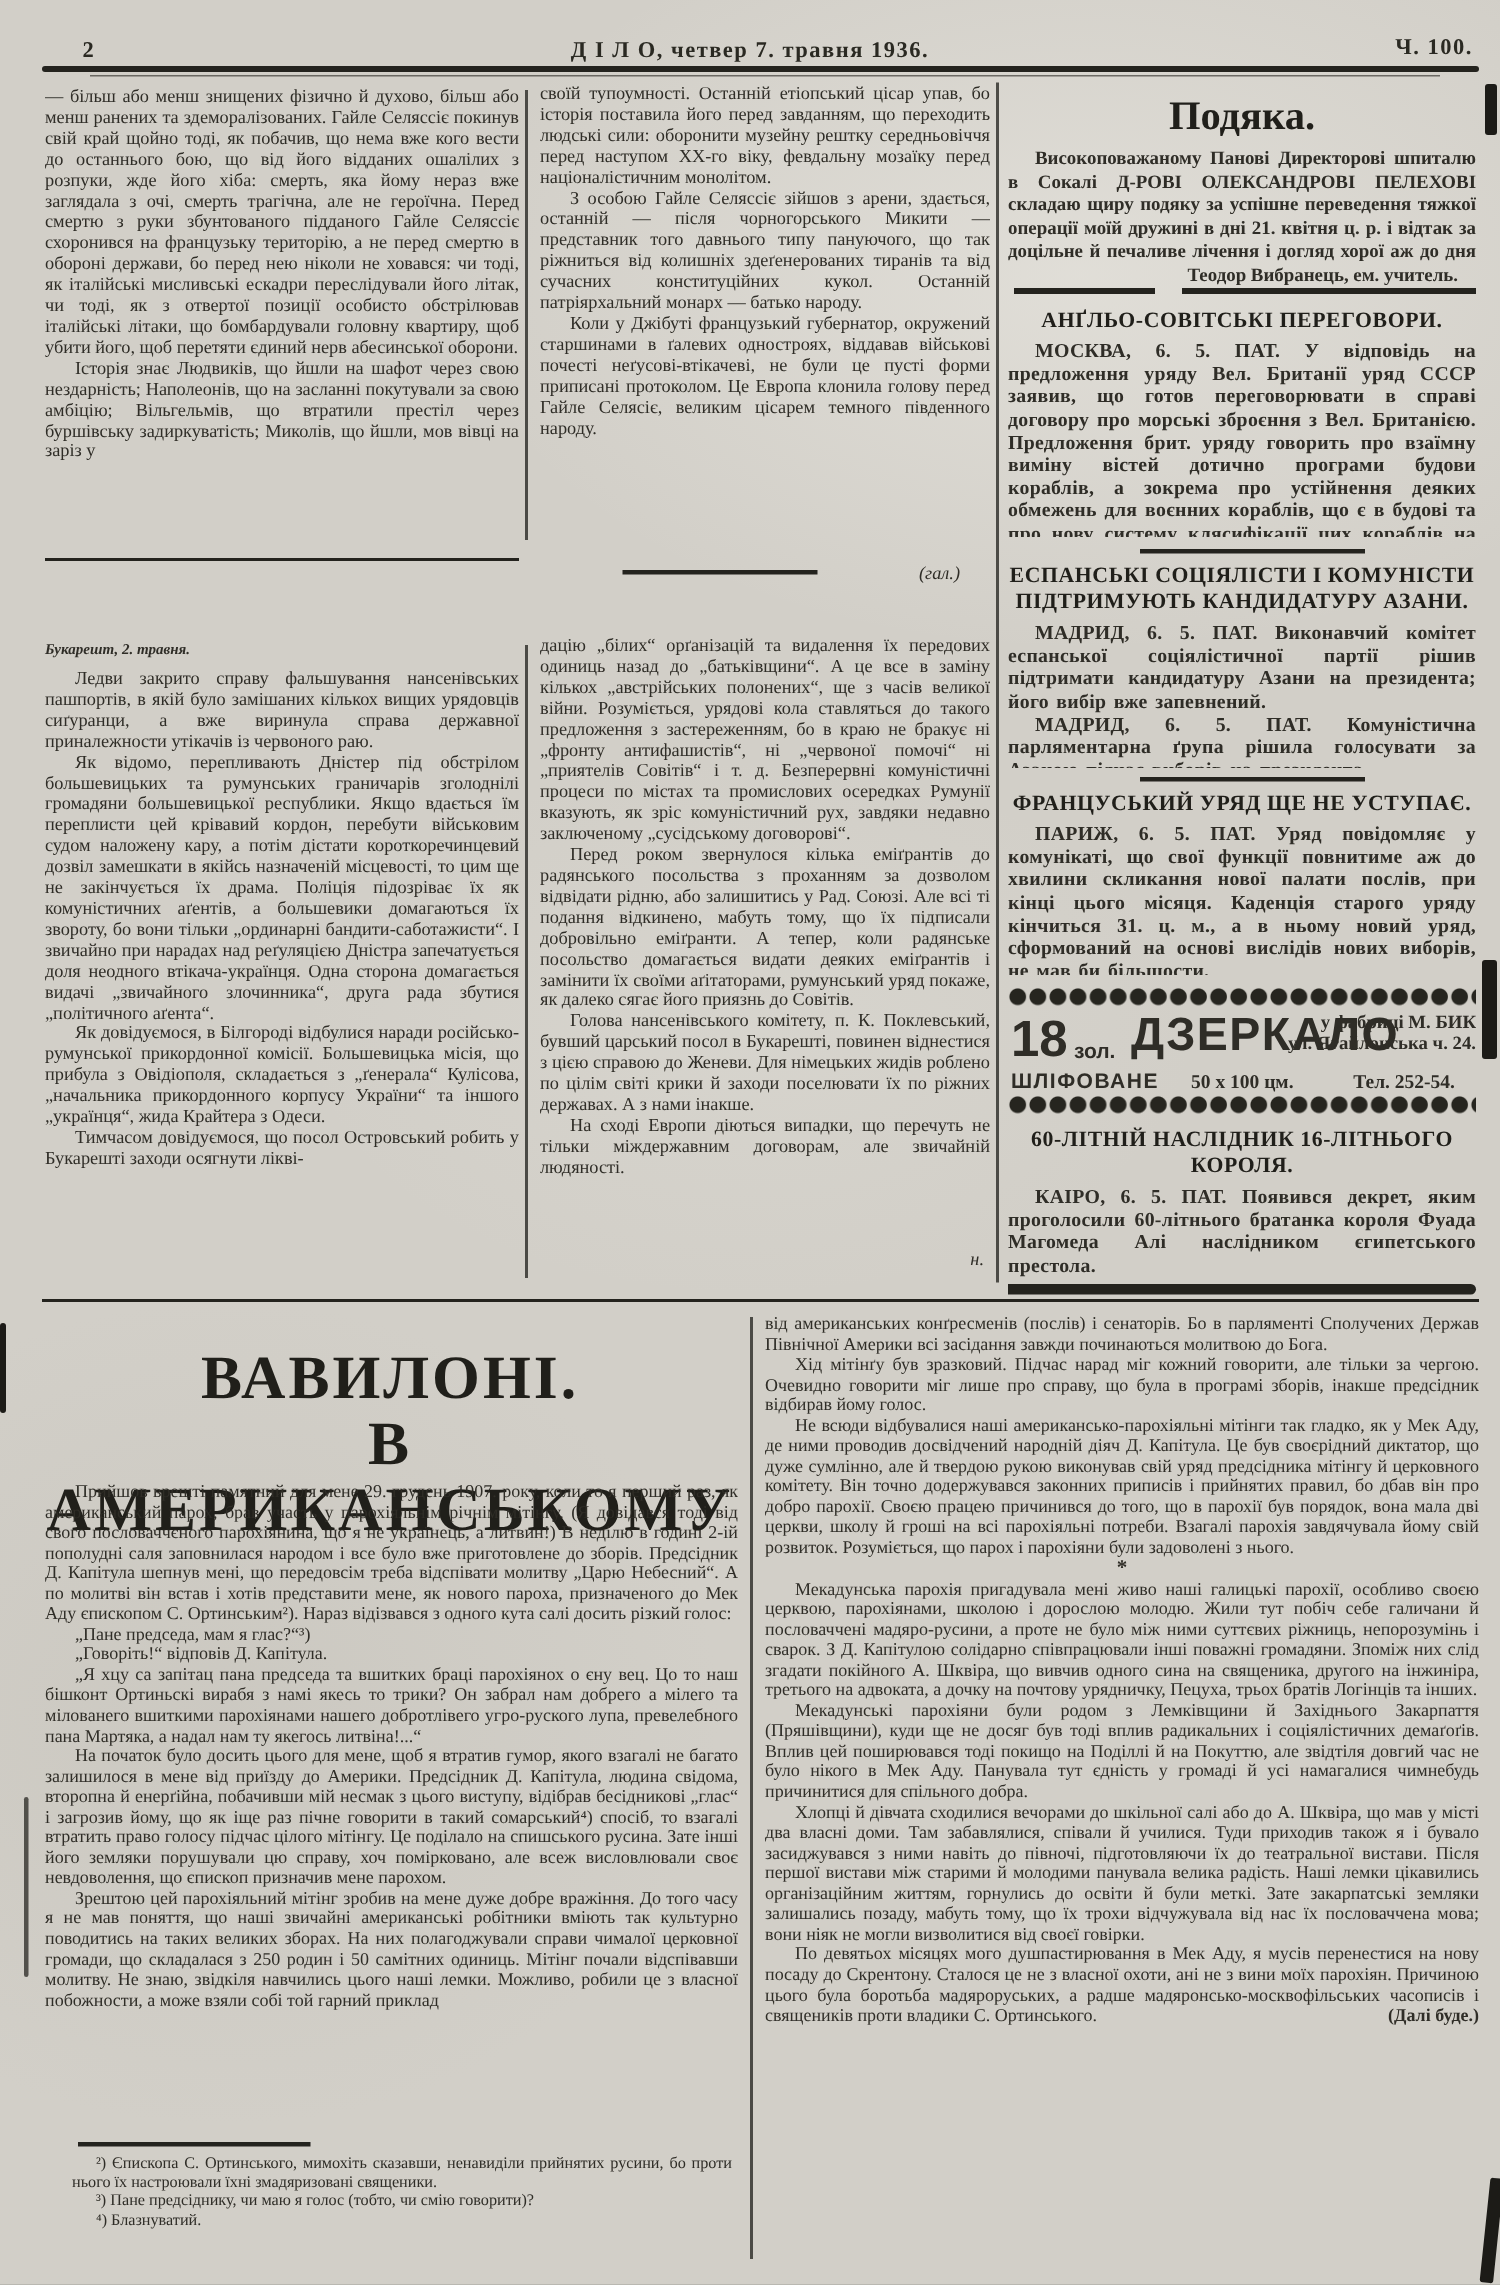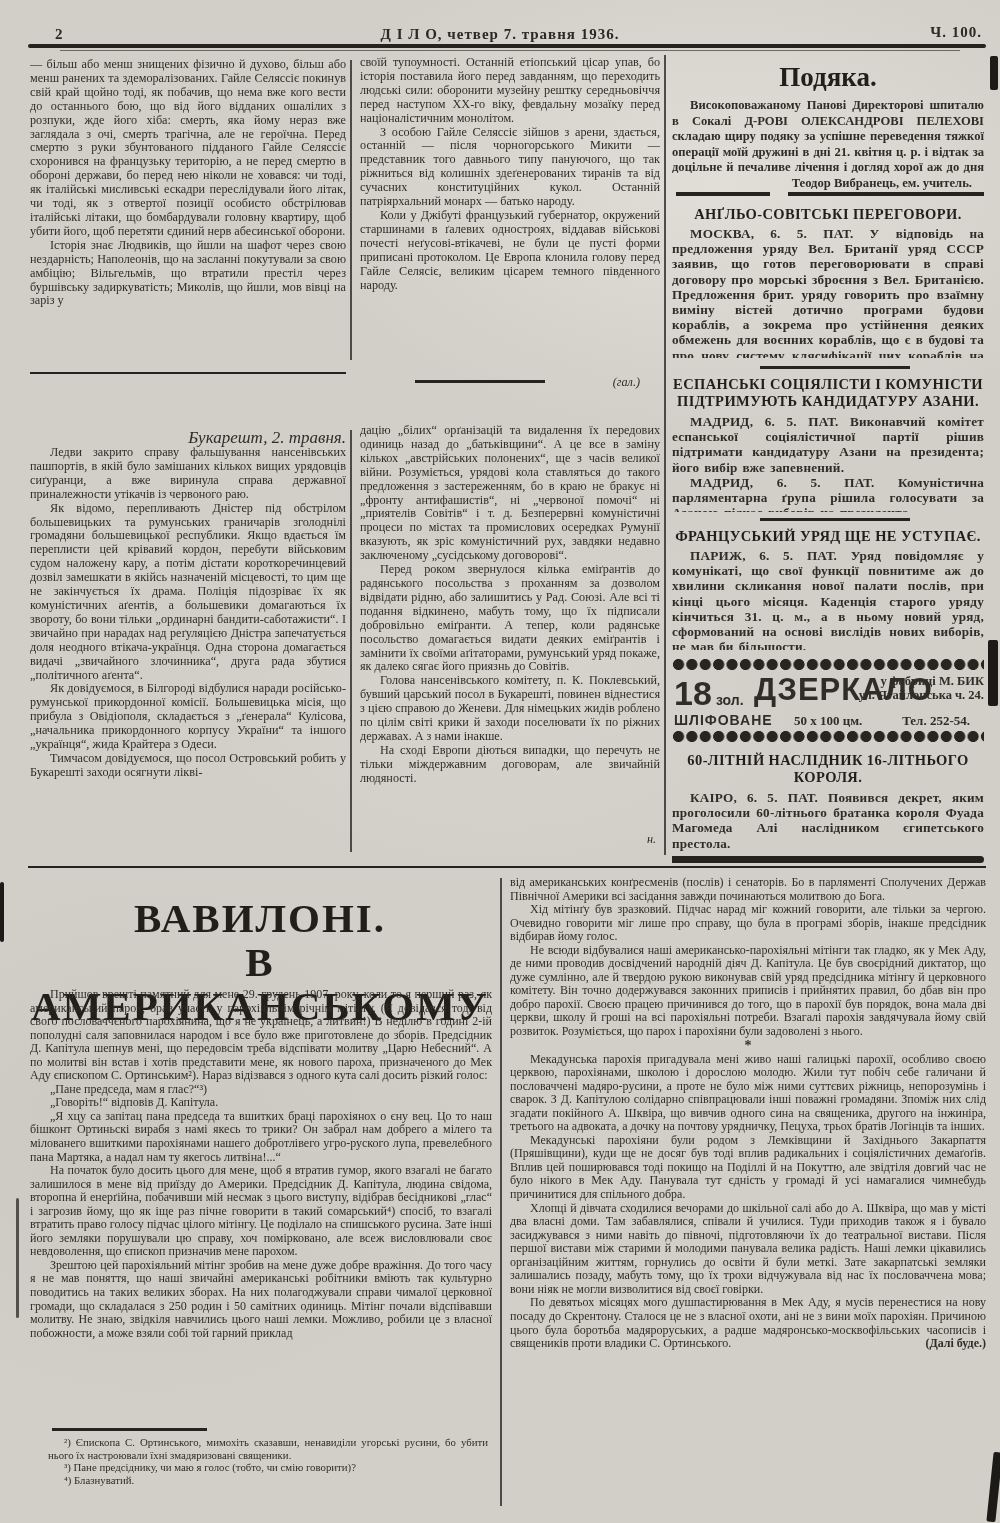"Букарешт, 2. травня." .dateline { font-size: 17px -> 10px; font-weight: normal -> bold; text-align: right -> left }
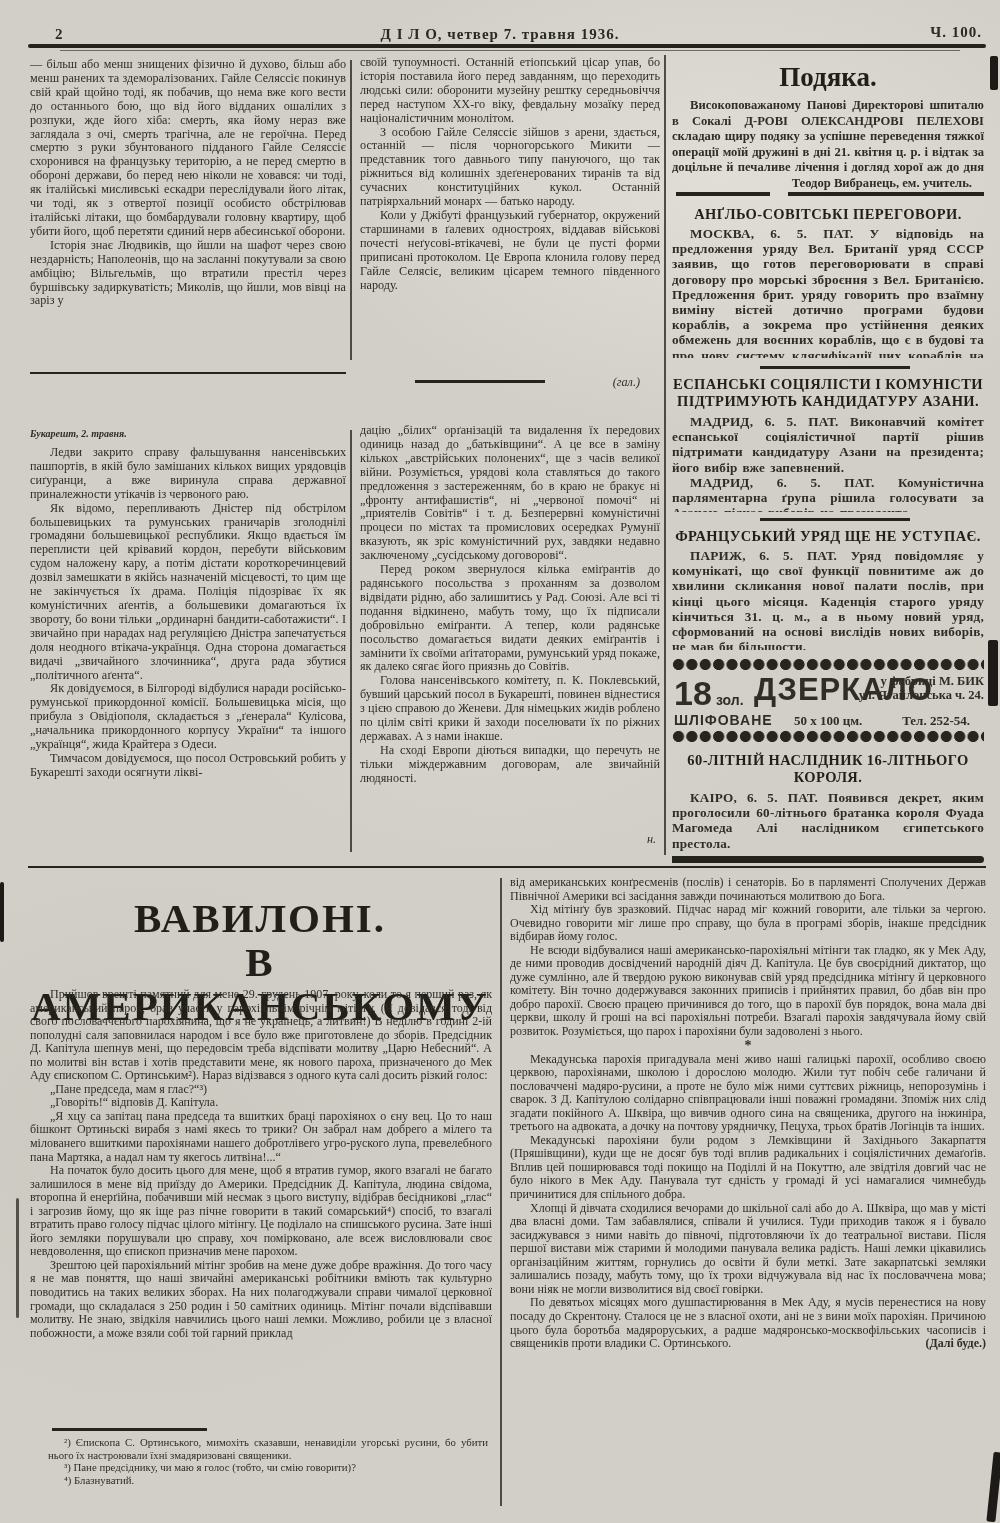"²) Єпископа С. Ортинського, мимохіть" p { text: угорські русини, бо убити -> прийнятих русини, бо проти }
